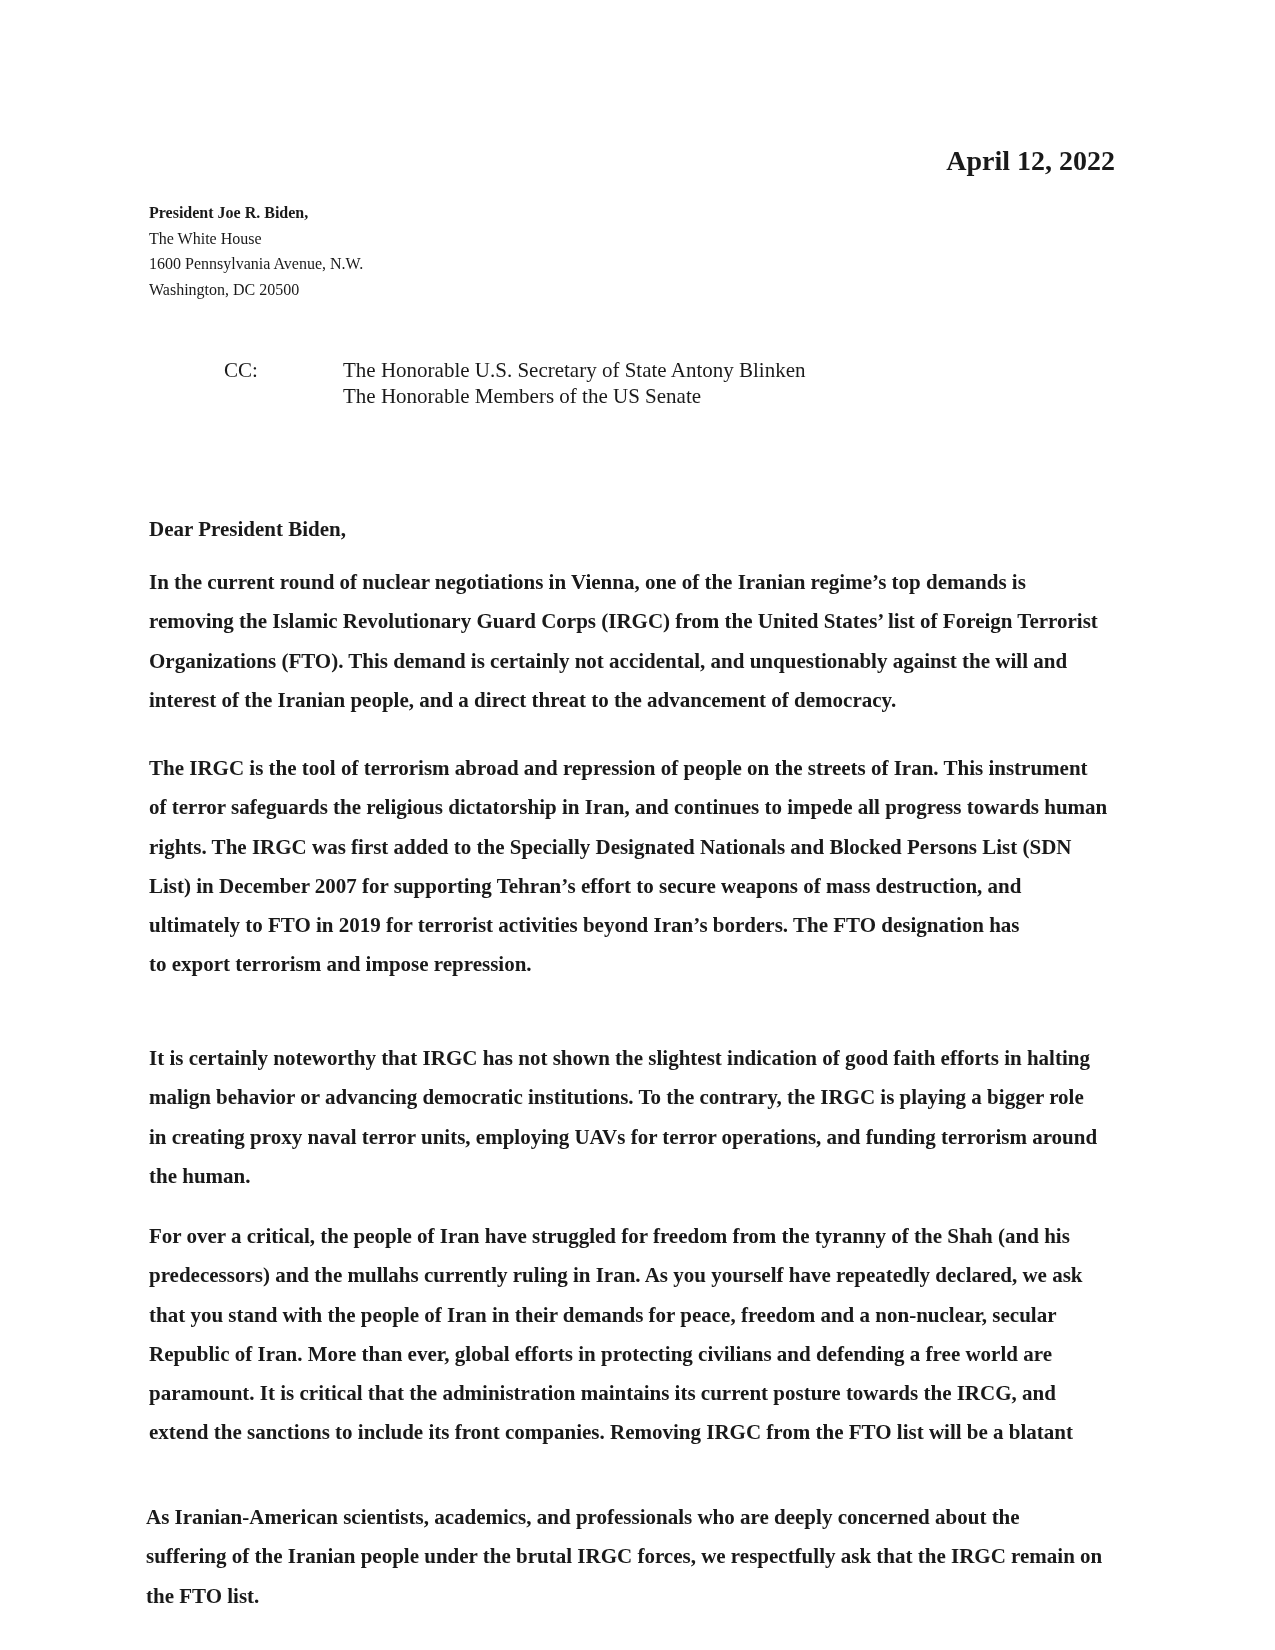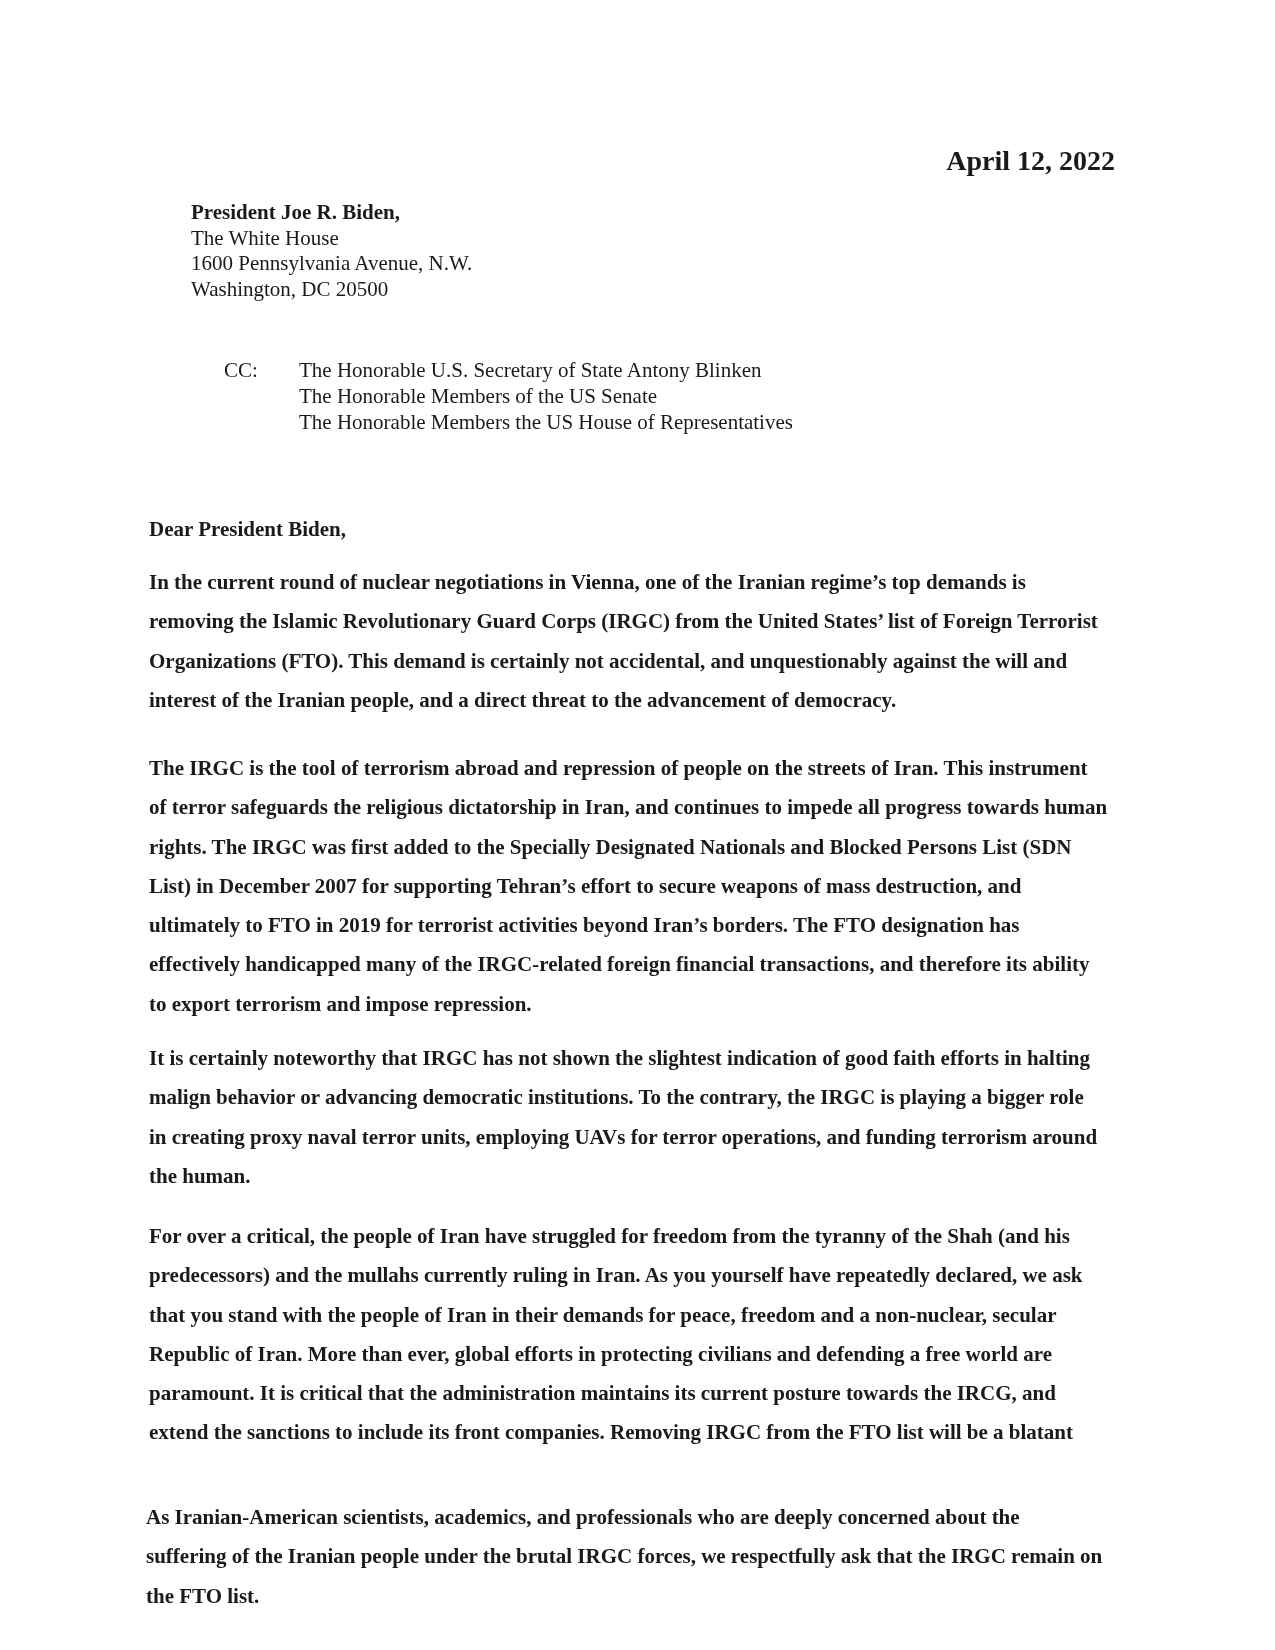"President Joe R. Biden," .recipient { font-size: 21px -> 16px; margin-left: 42px -> none }
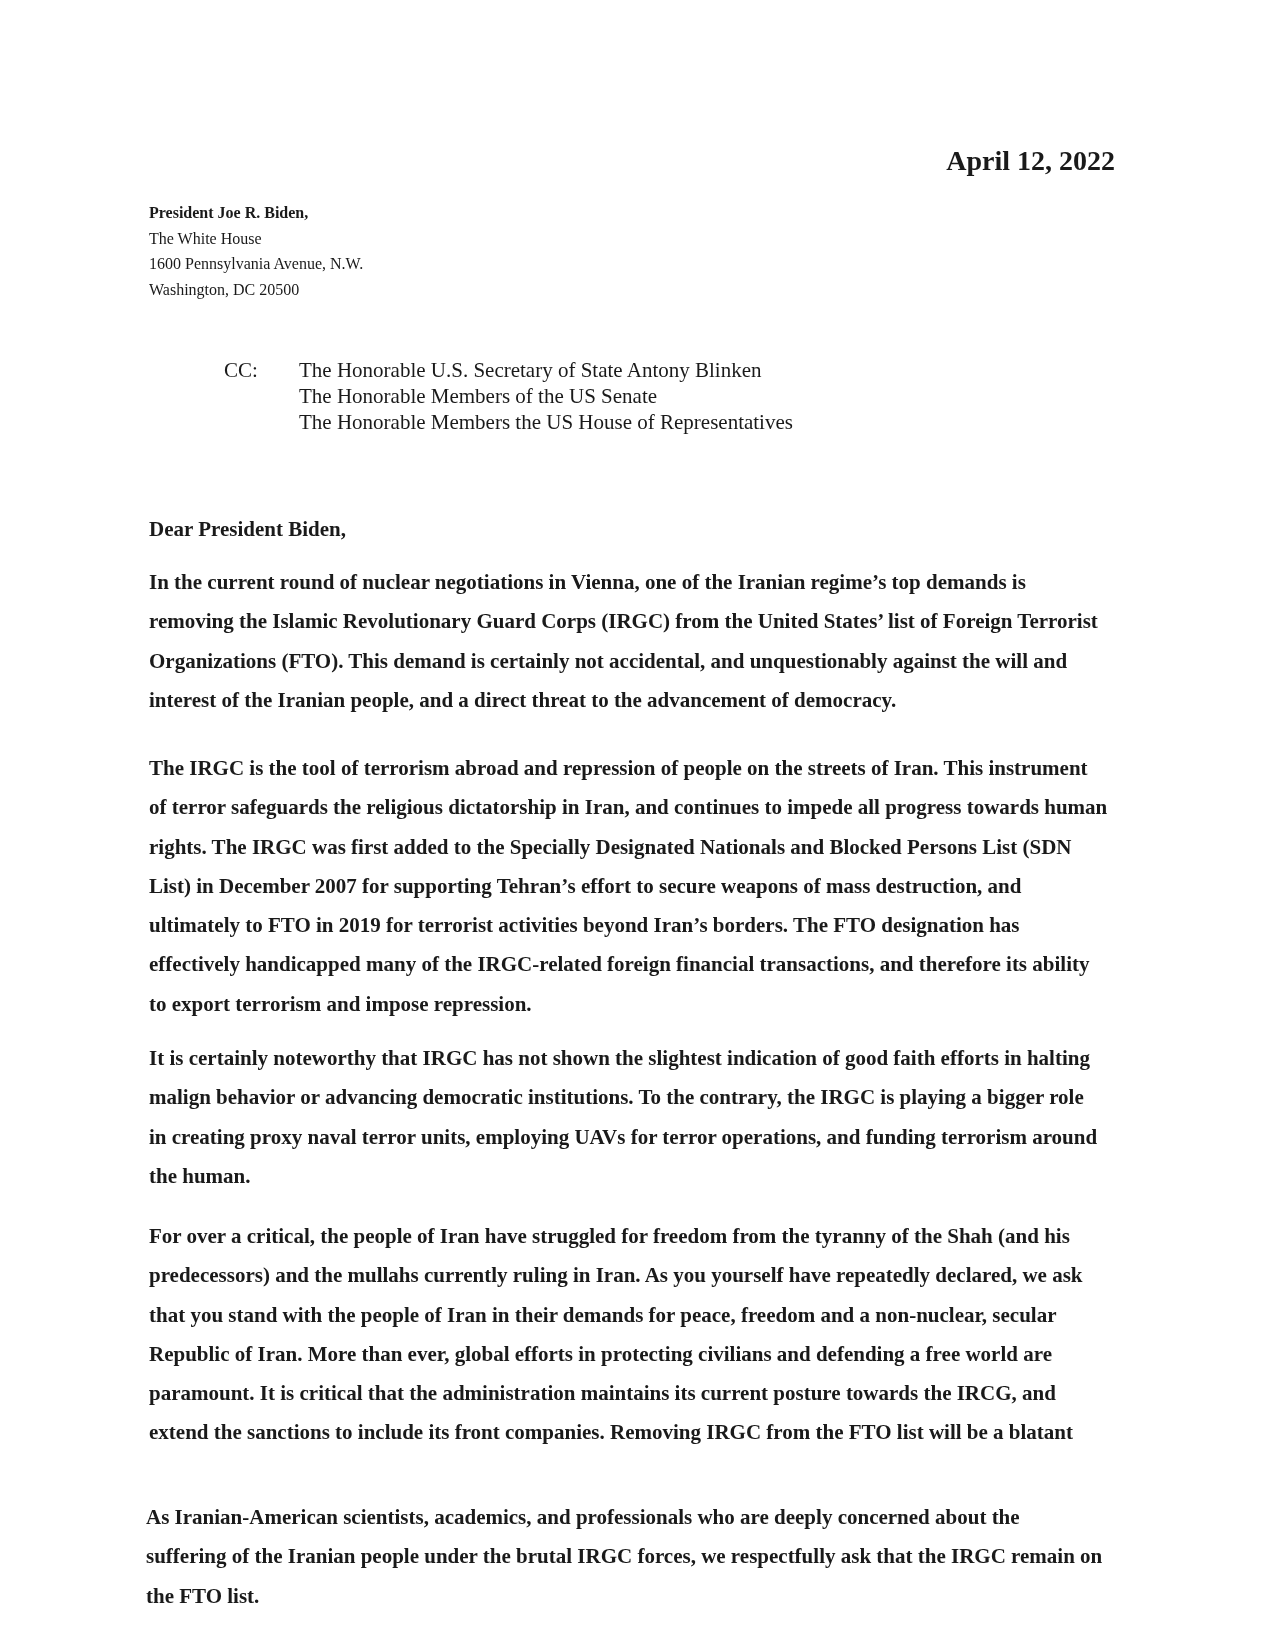"CC:" .cc { gap: none -> 44px }
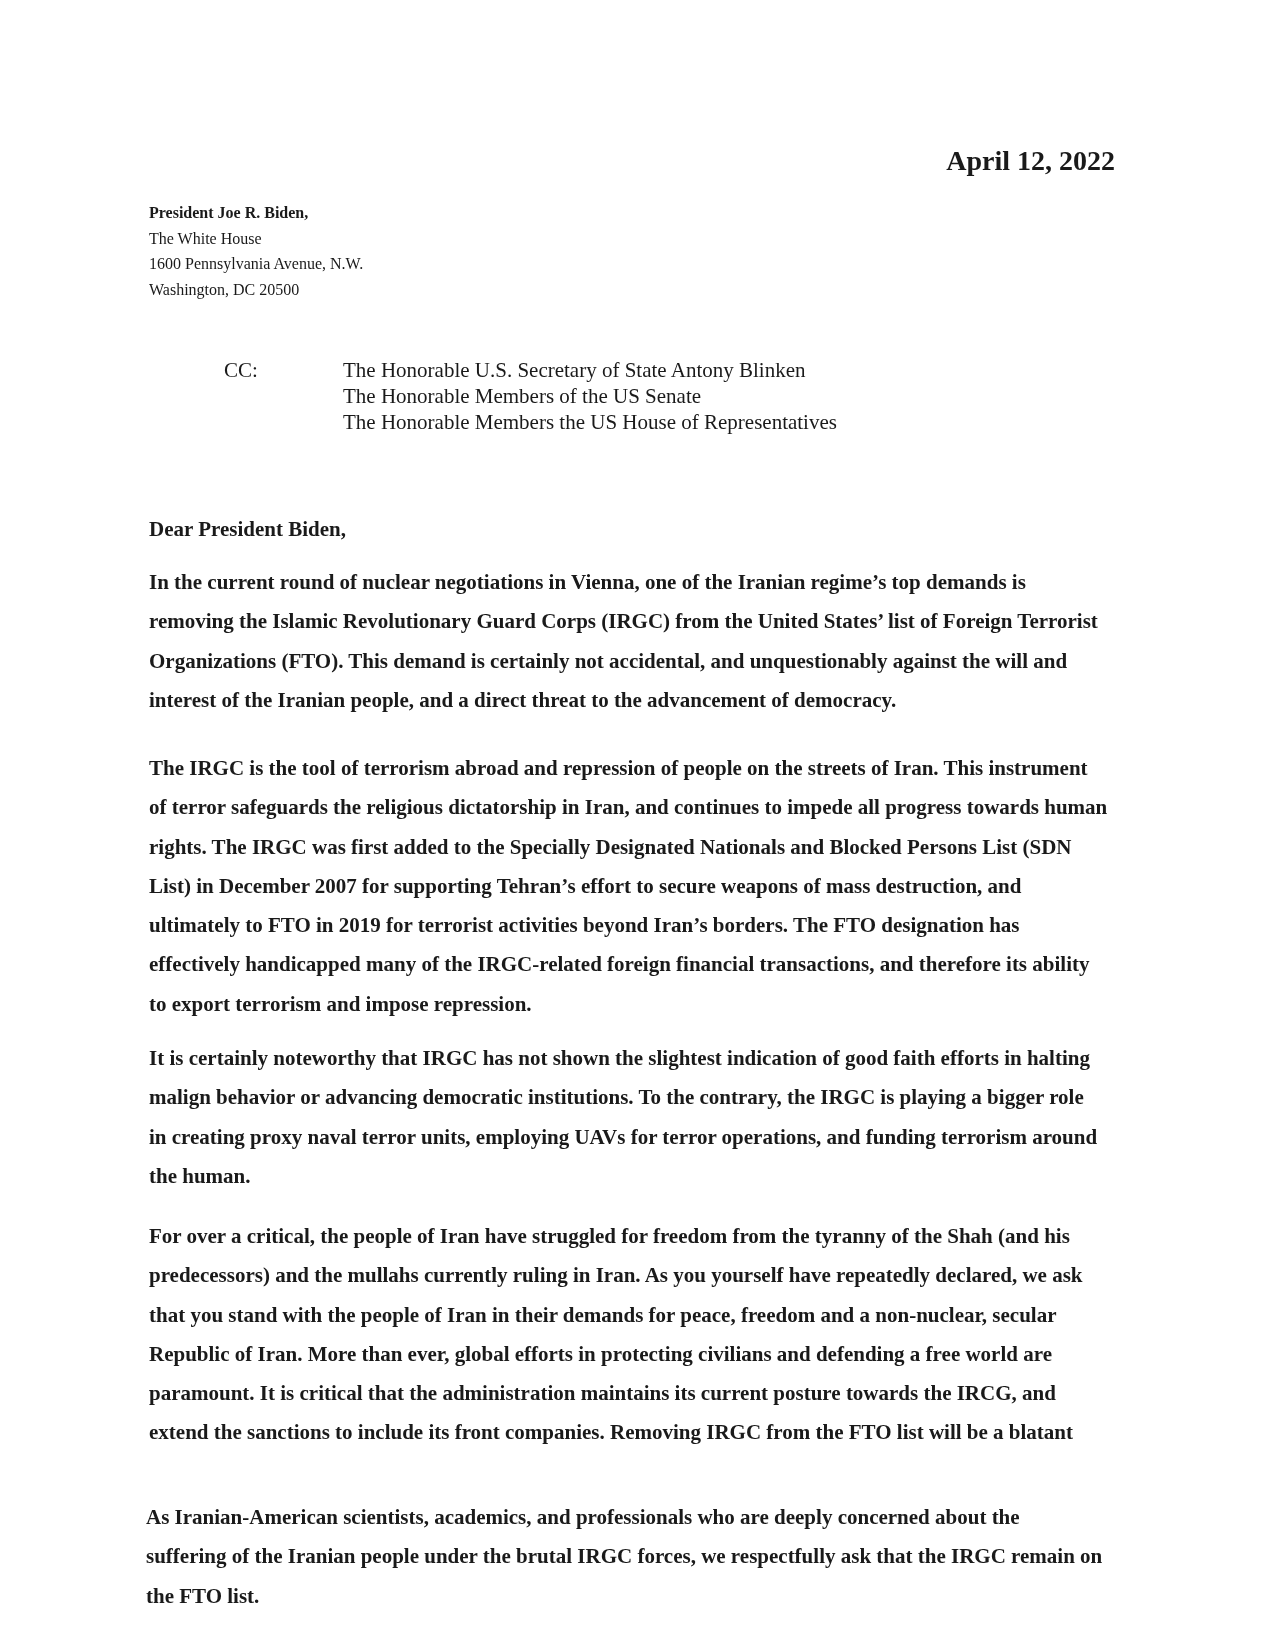"The Honorable Members the US" div { html: <div>The Honorable Members the US House of Representatives</div> -> none }
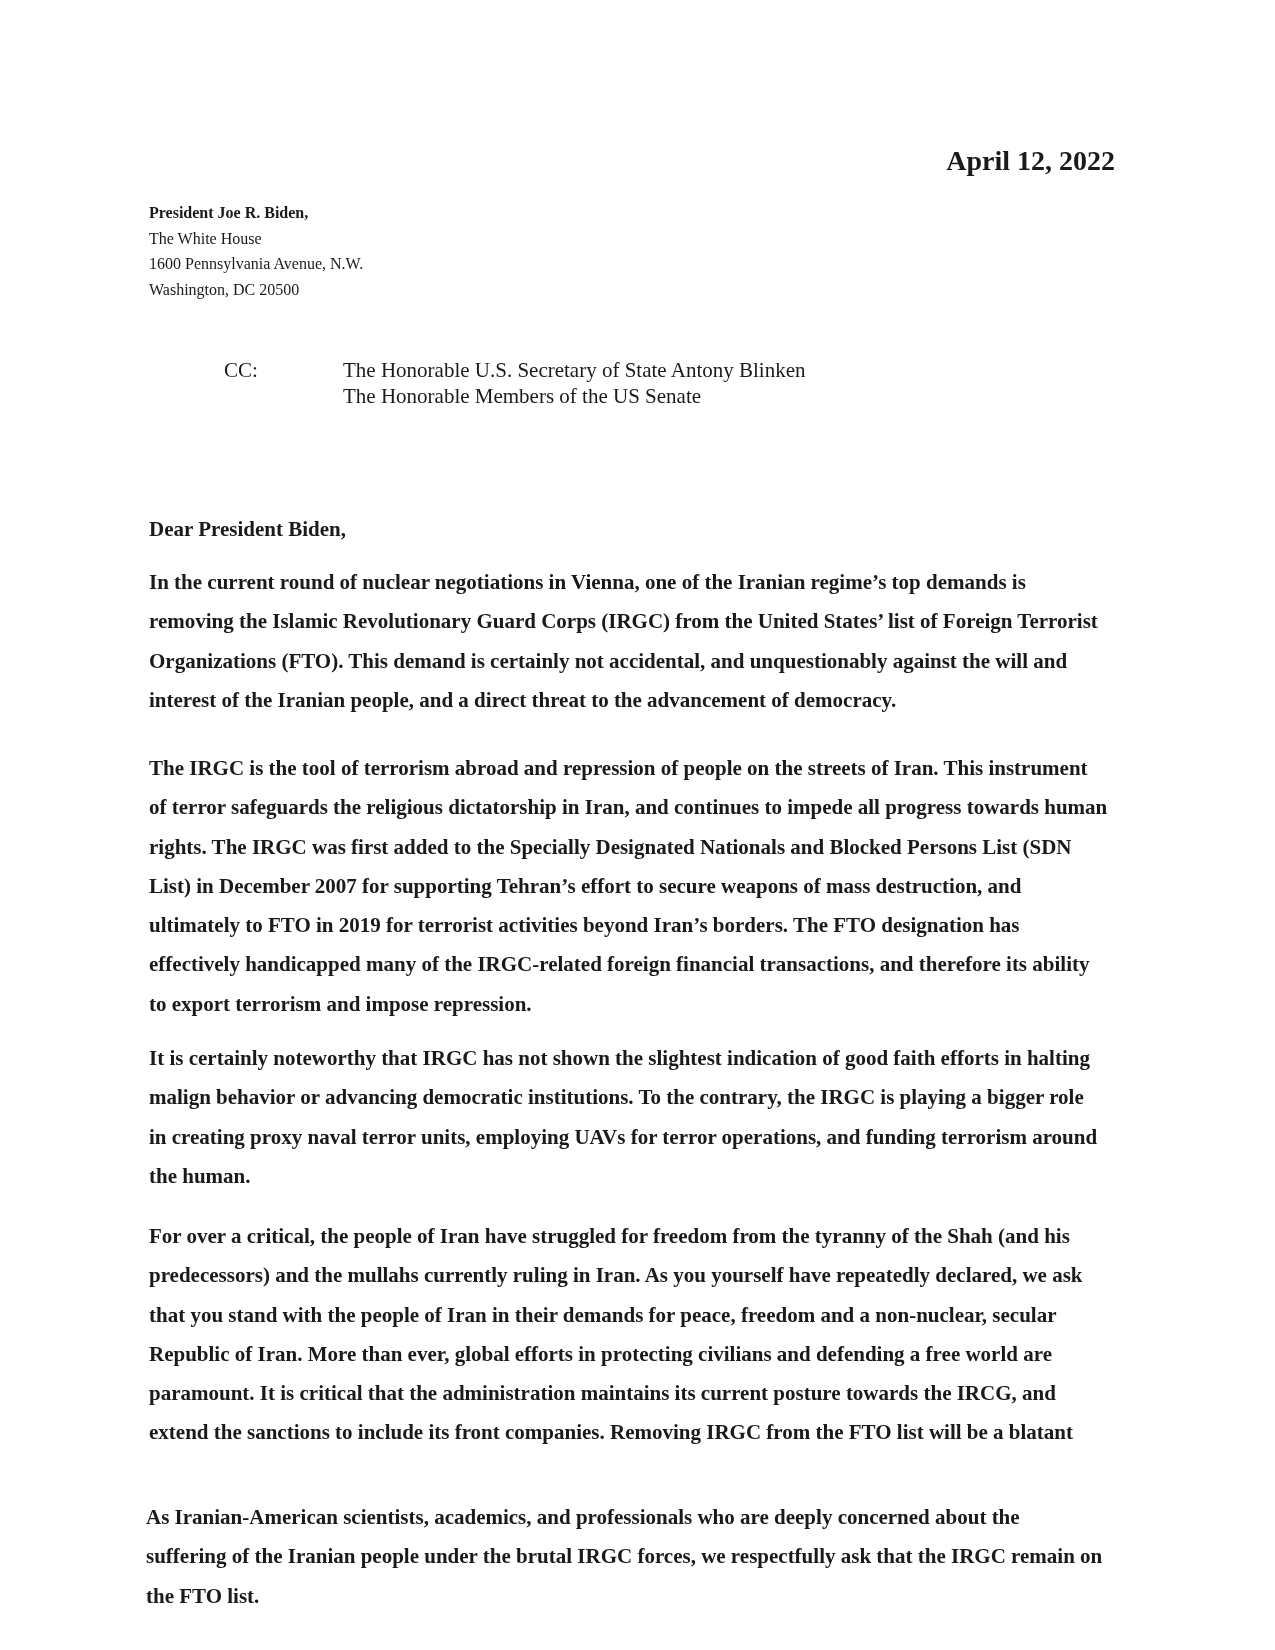"effectively handicapped many of the" span.line { html: <span>effectively handicapped many of the IRGC-related foreign financial transactions, and therefore its ability</span> -> none }
